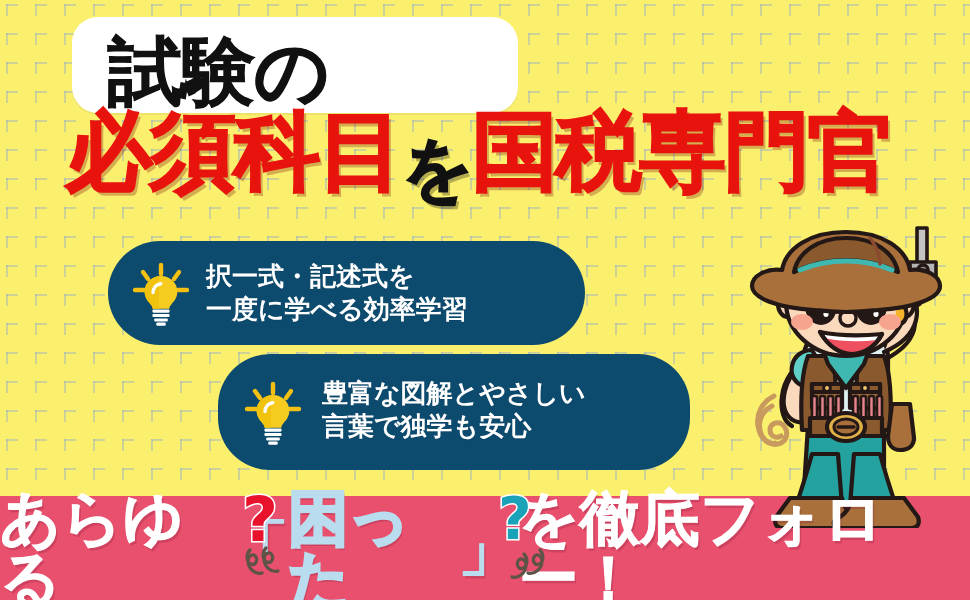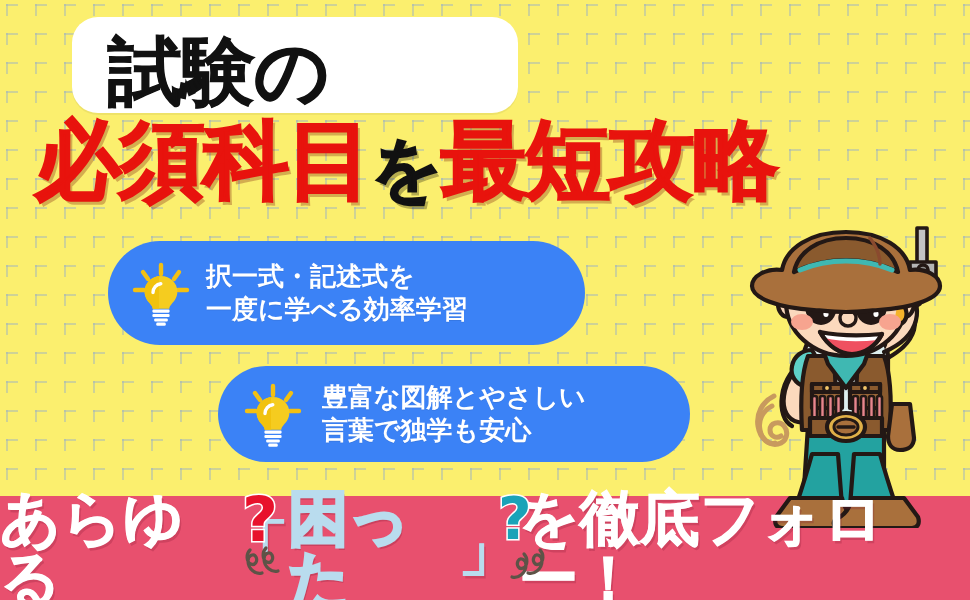"必須科目" #title-line2 { align-items: center -> flex-start; padding-left: 35px -> 66px }
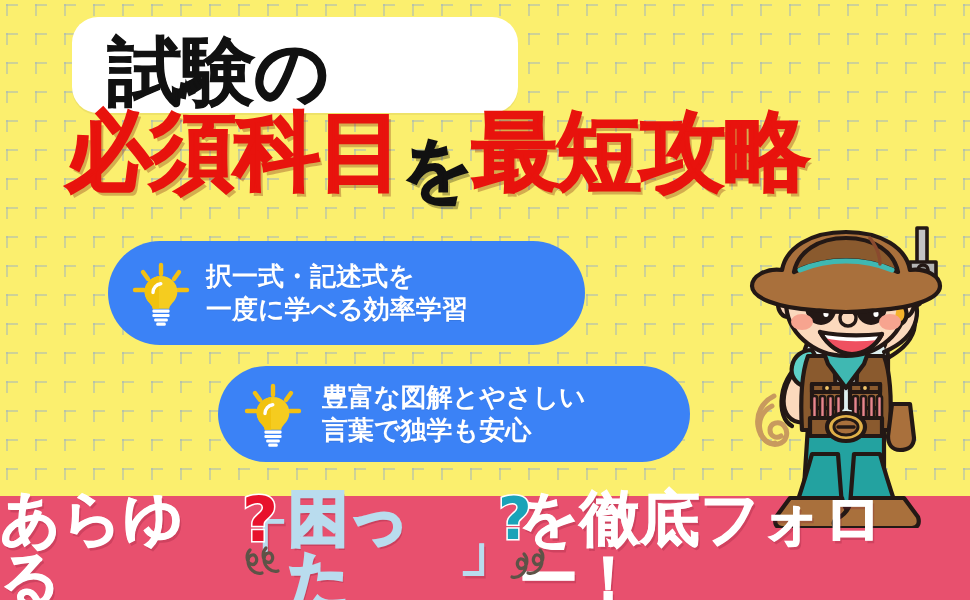"最短攻略" span.t2-red { text: 最短攻略 -> 国税専門官 }
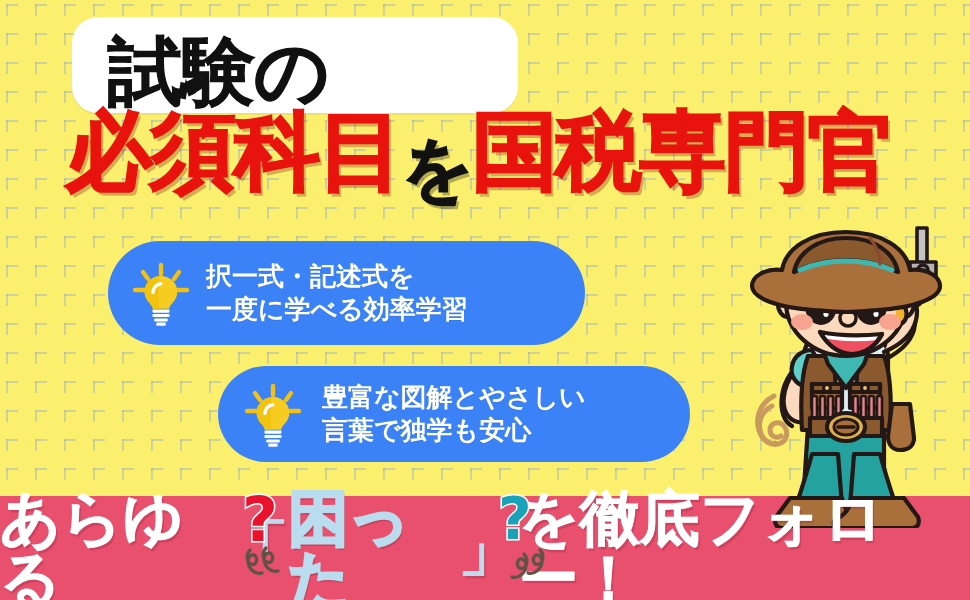"択一式・記述式を" .bubble { background: #3b82f6 -> #0c4a6e }
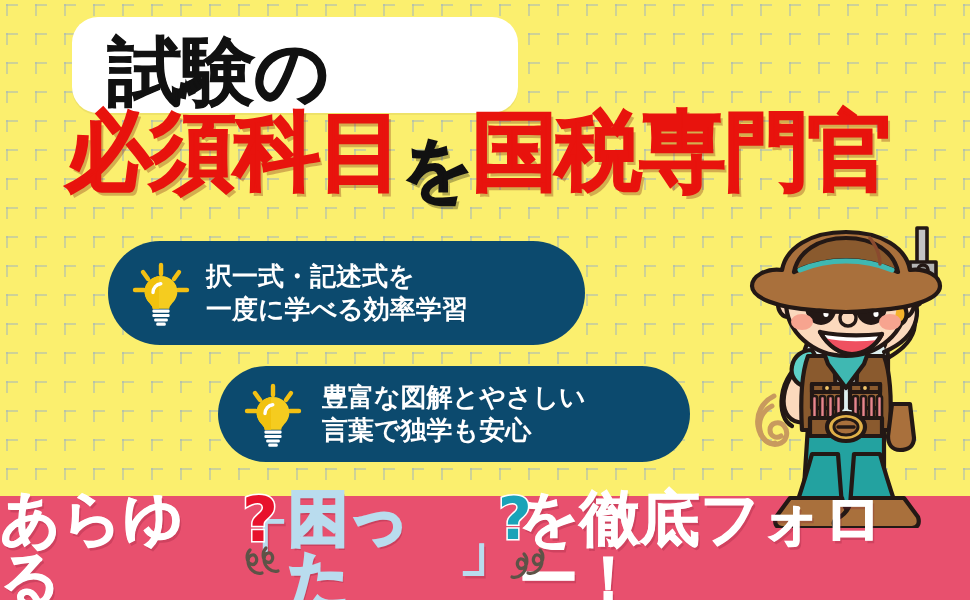"豊富な図解とやさしい" #bubble-2 { font-family: none -> Liberation Mono, monospace; height: 96px -> 116px; top: 366px -> 354px }
